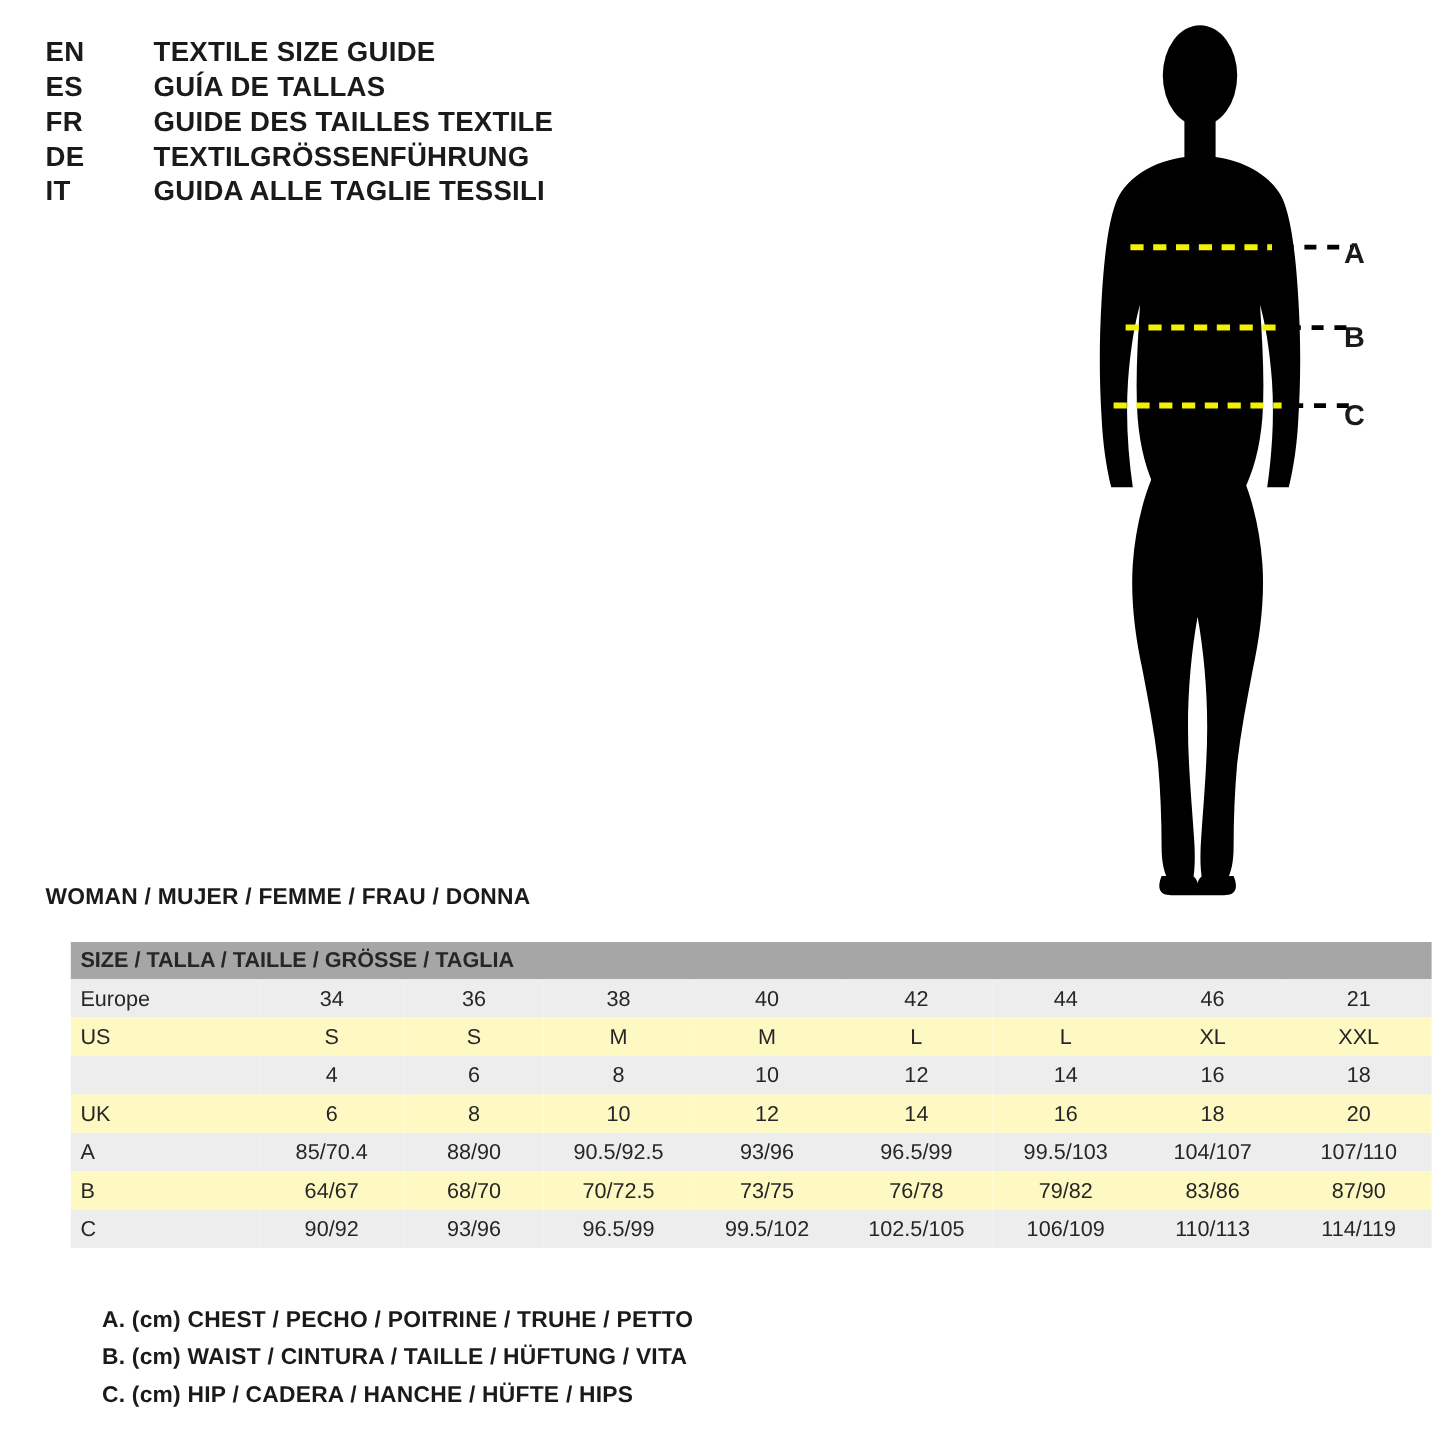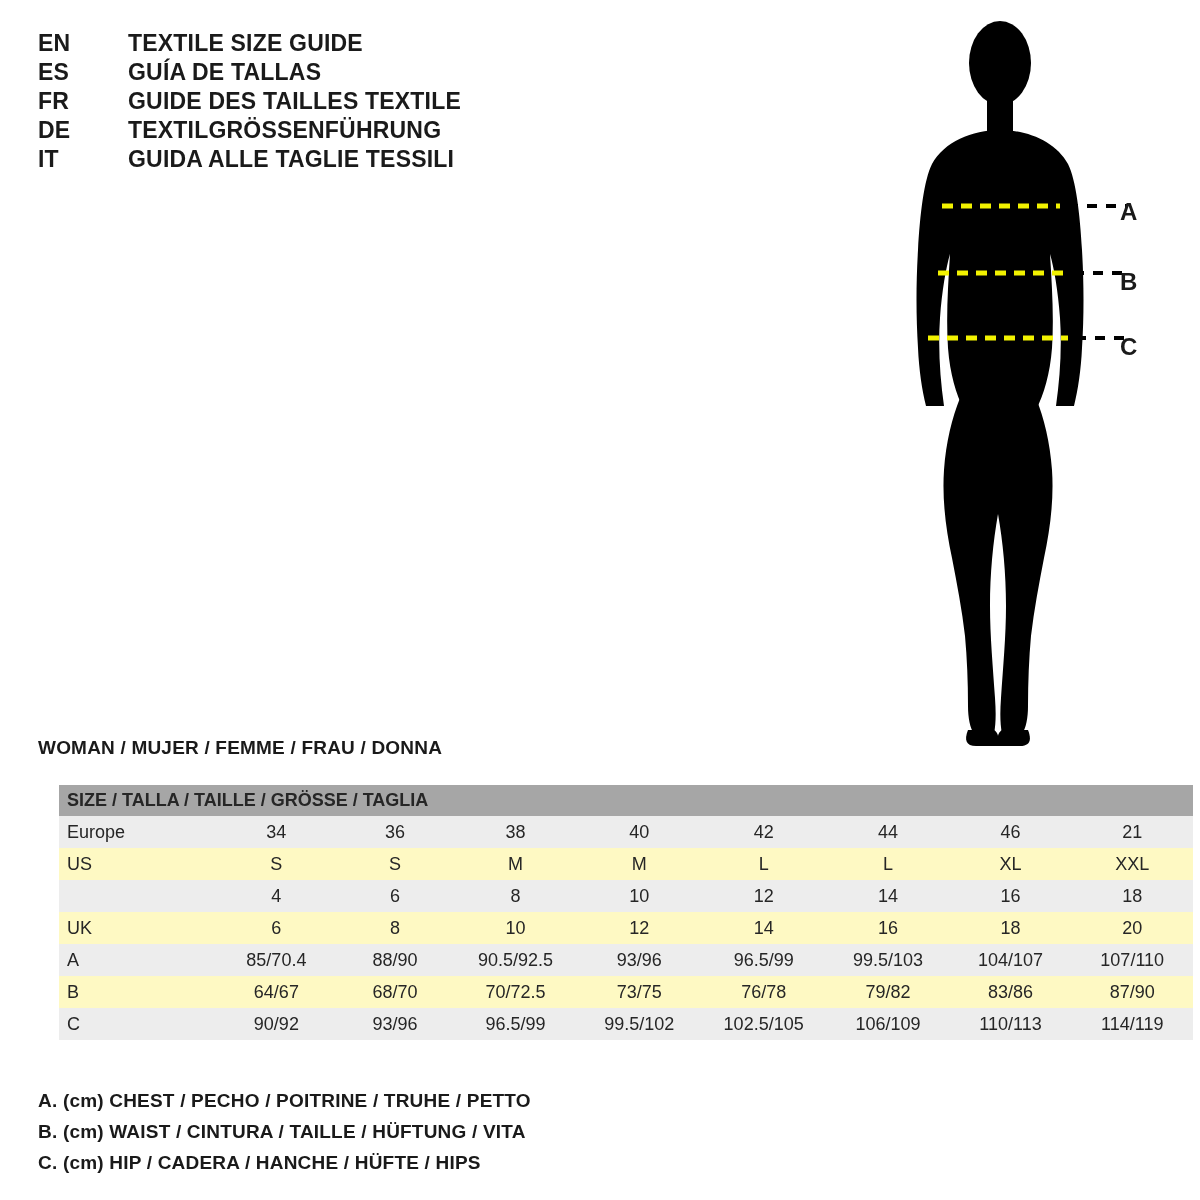"A. (cm) CHEST / PECHO" .footnote { margin-left: none -> 47px }
